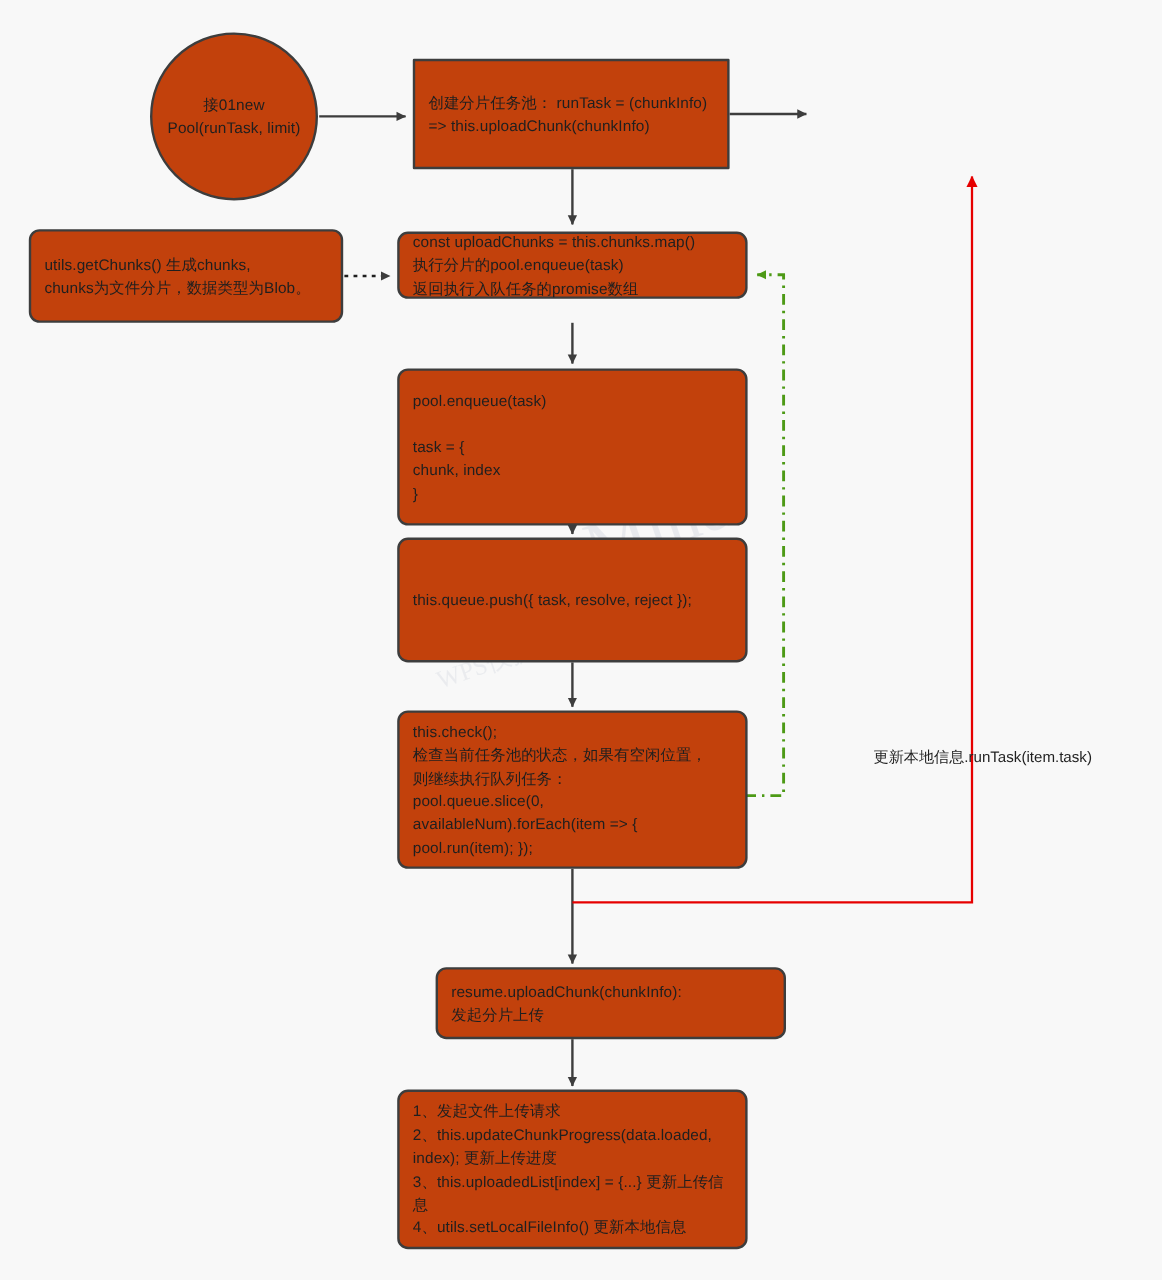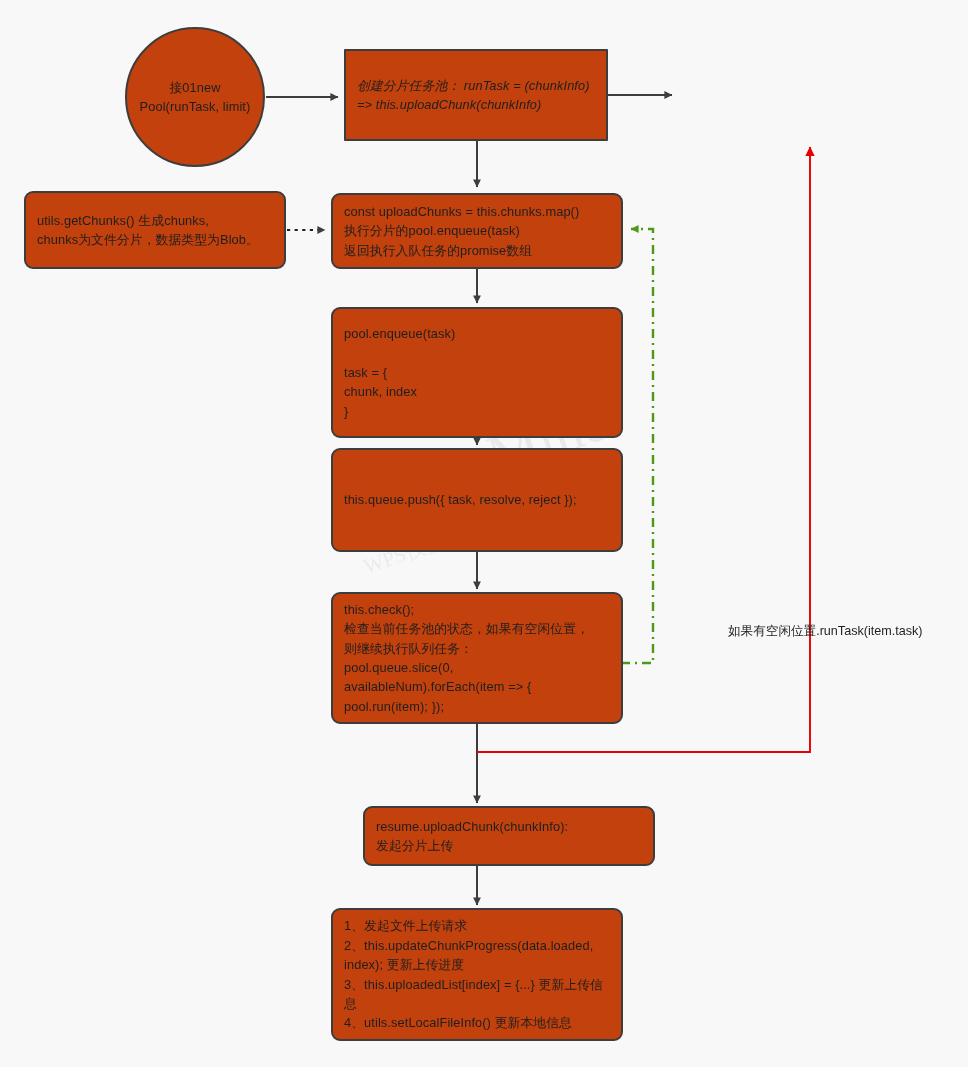"创建分片任务池： runTask = (chunkInfo)" div.node { font-style: italic -> none }
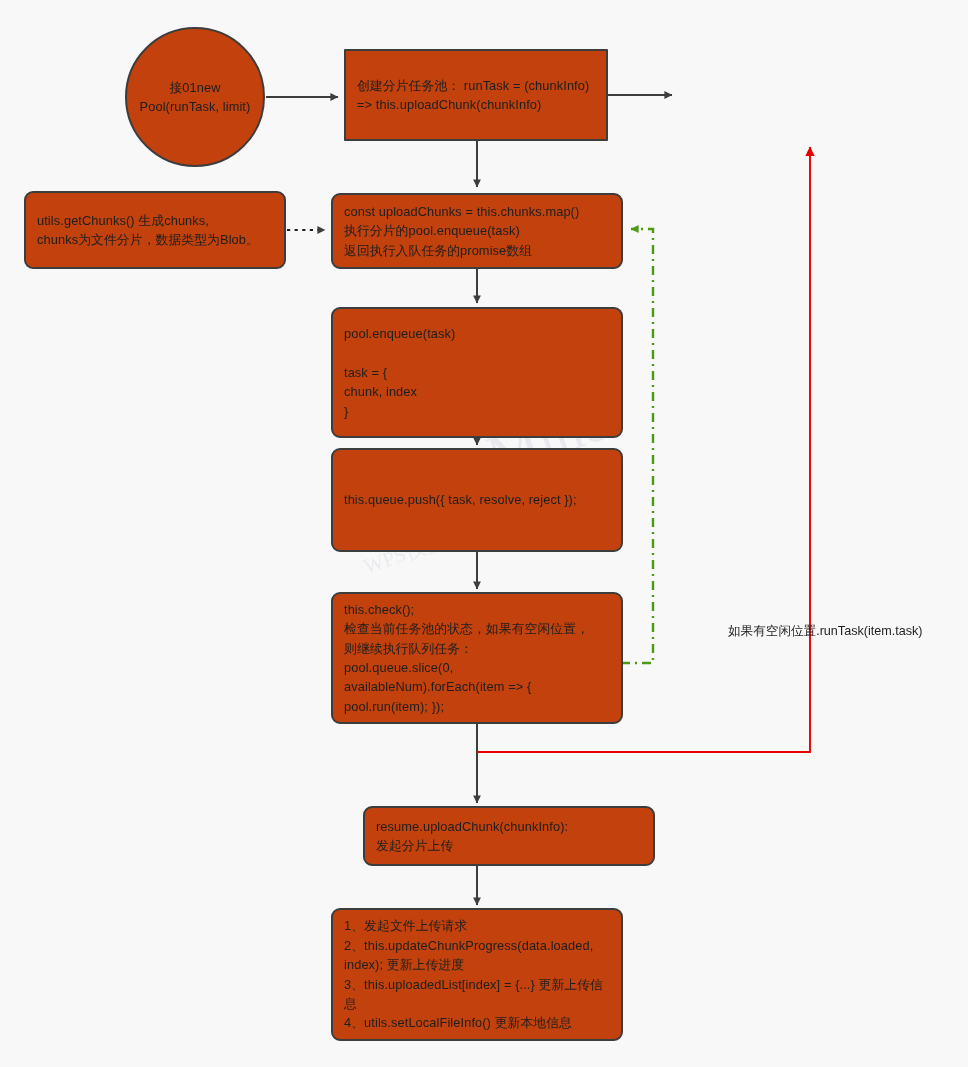"const uploadChunks = this.chunks.map()" div.node { height: 76px -> 56px }
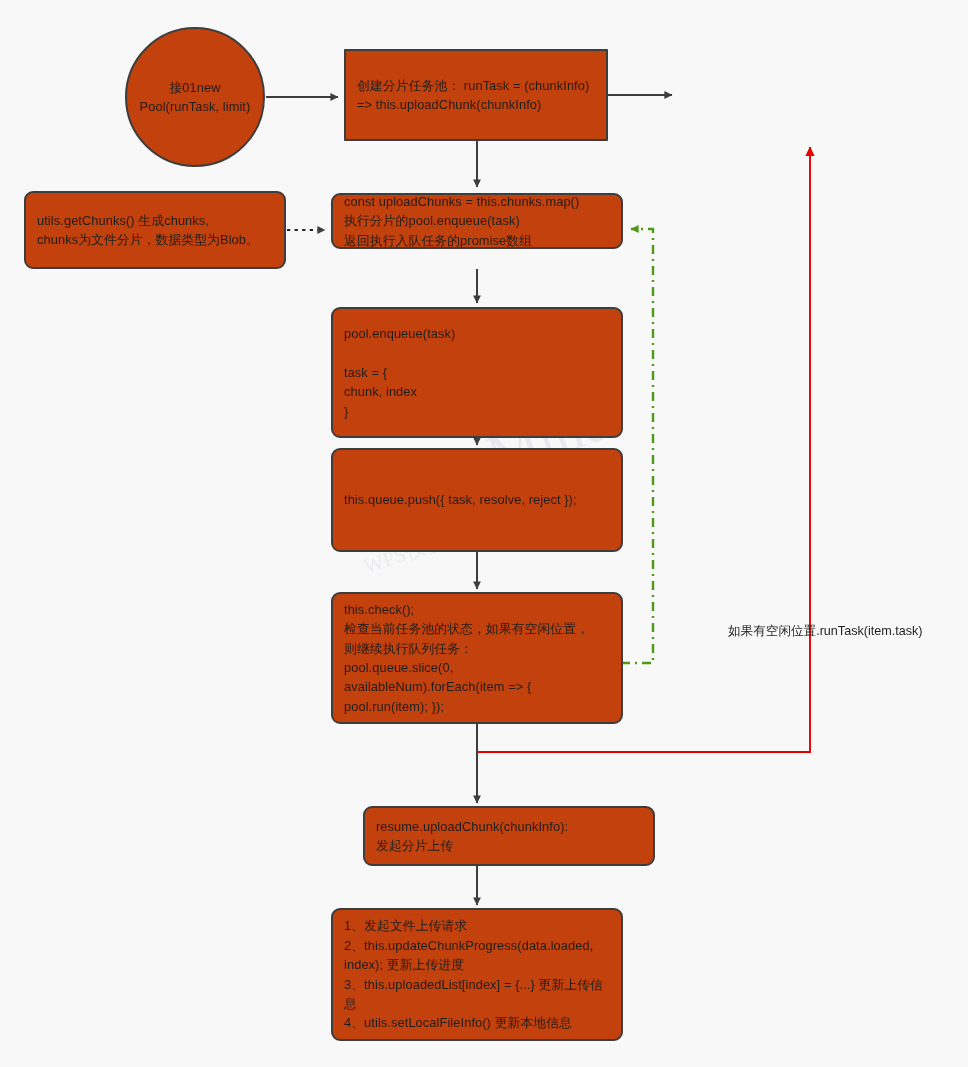"如果有空闲位置.runTask(item.task)" div.edge-label { text: 如果有空闲位置.runTask -> 更新本地信息.runTask }
